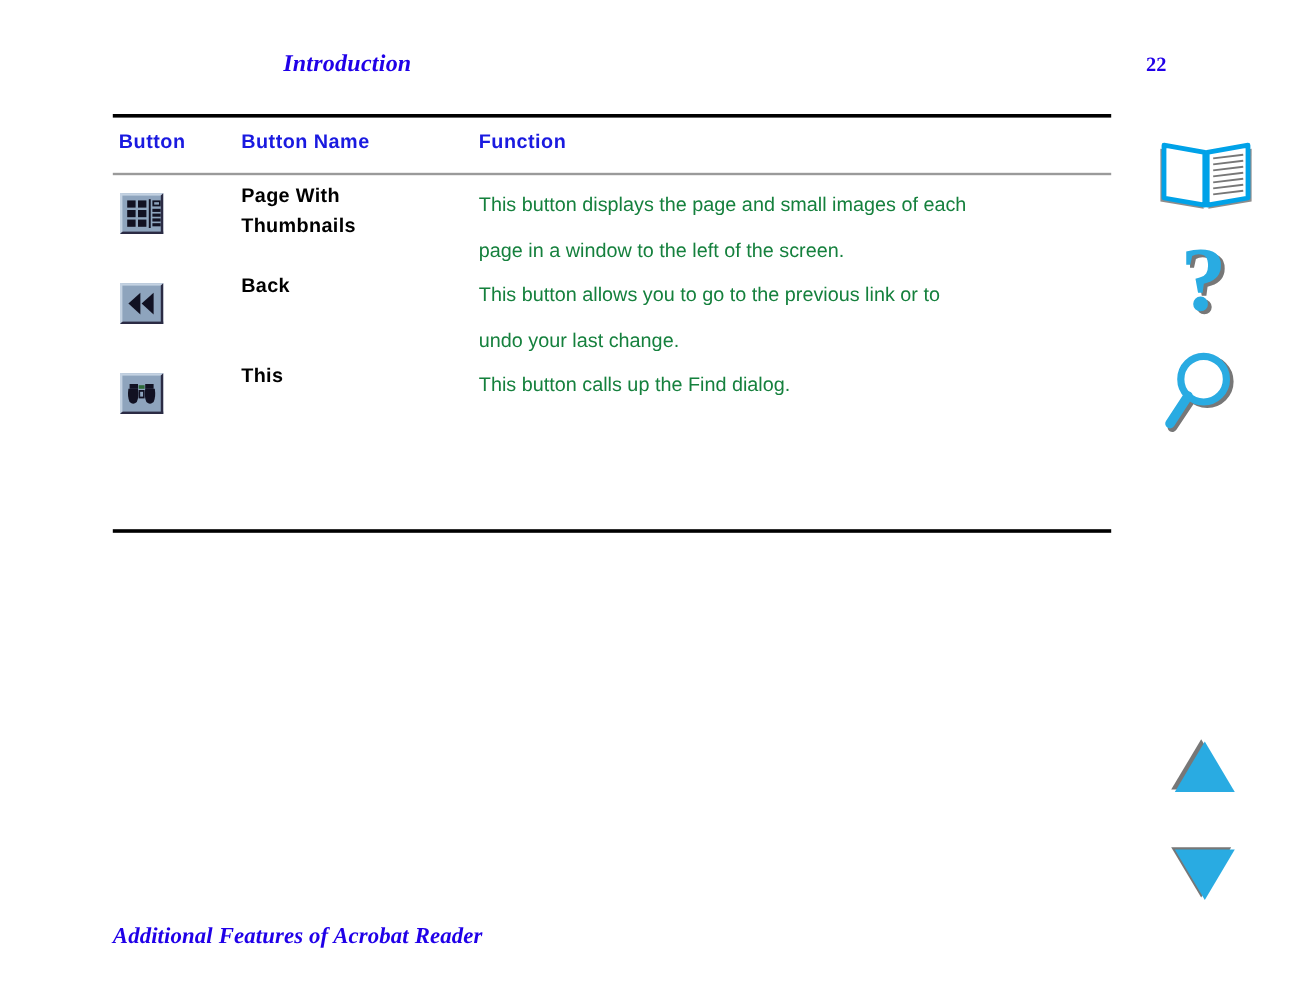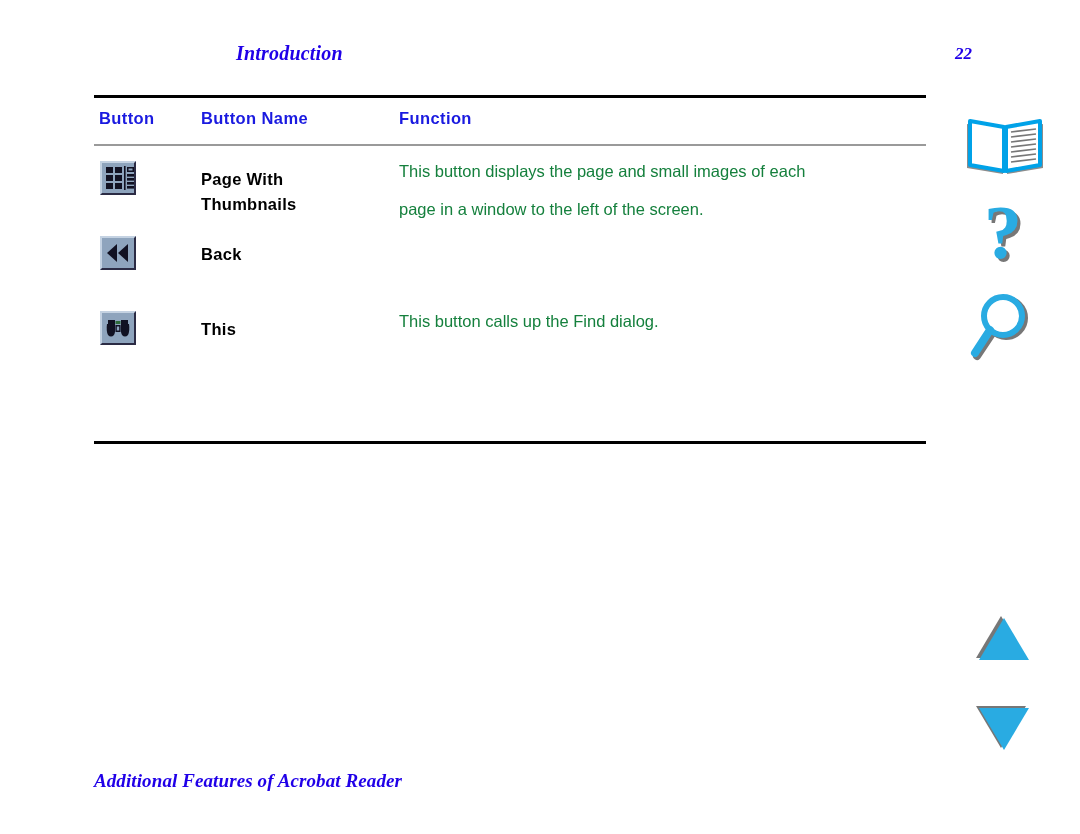"22" #page-number { font-style: italic -> none }
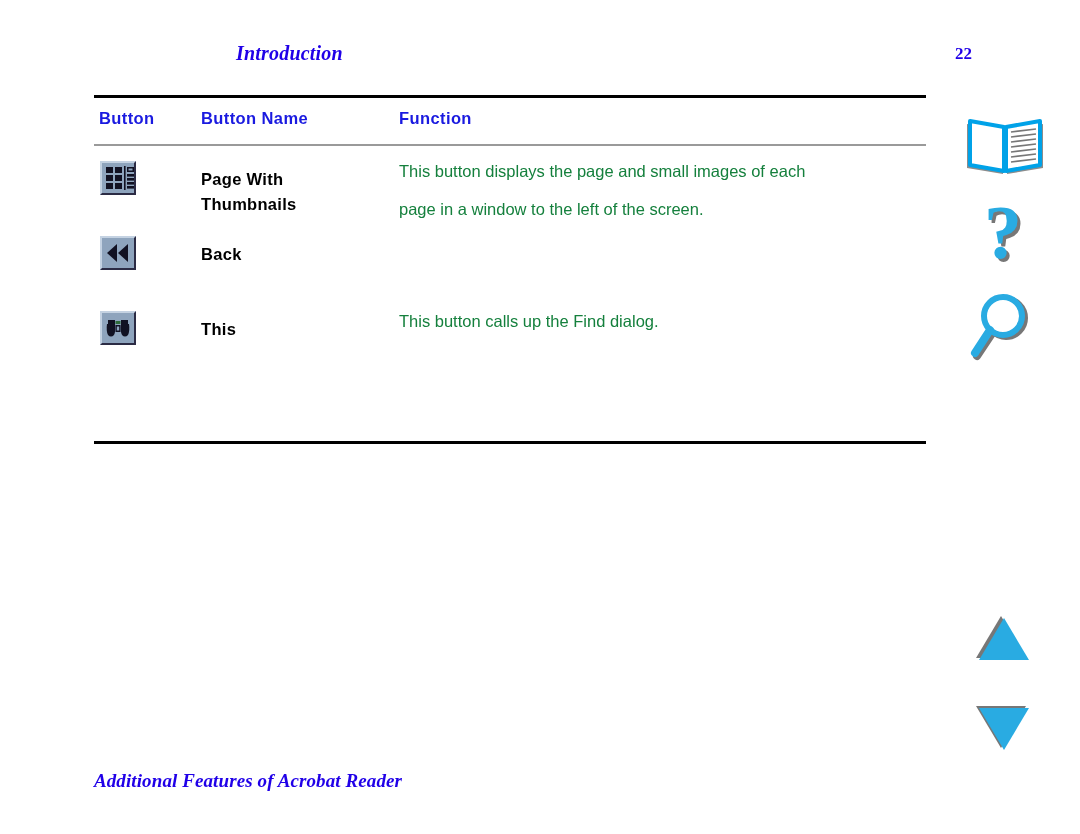"Page With" .cell-name { top: 16px -> 0 }
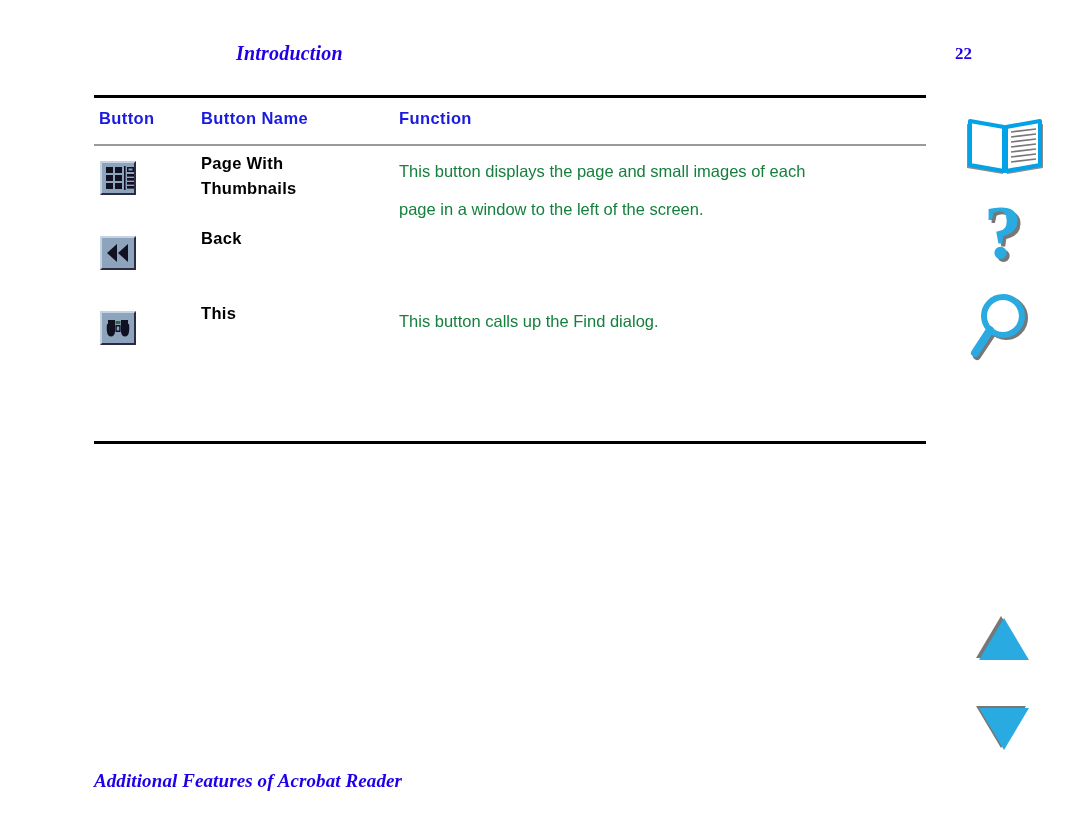"This button allows you to" div.cell-func { html: none -> <div> <span>This button allows you to go to the previous link or to</span> <span>undo your last change.</span> </div> }
